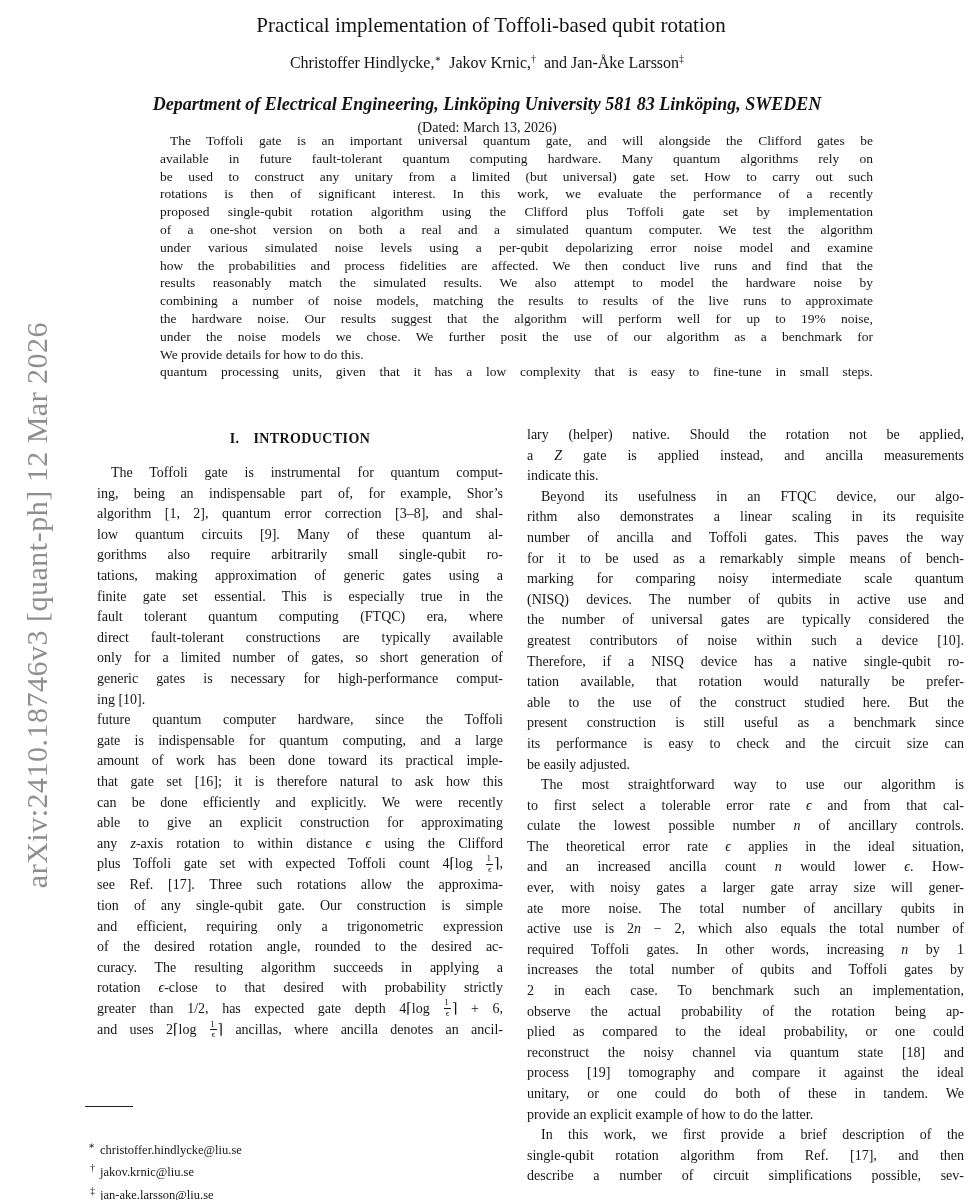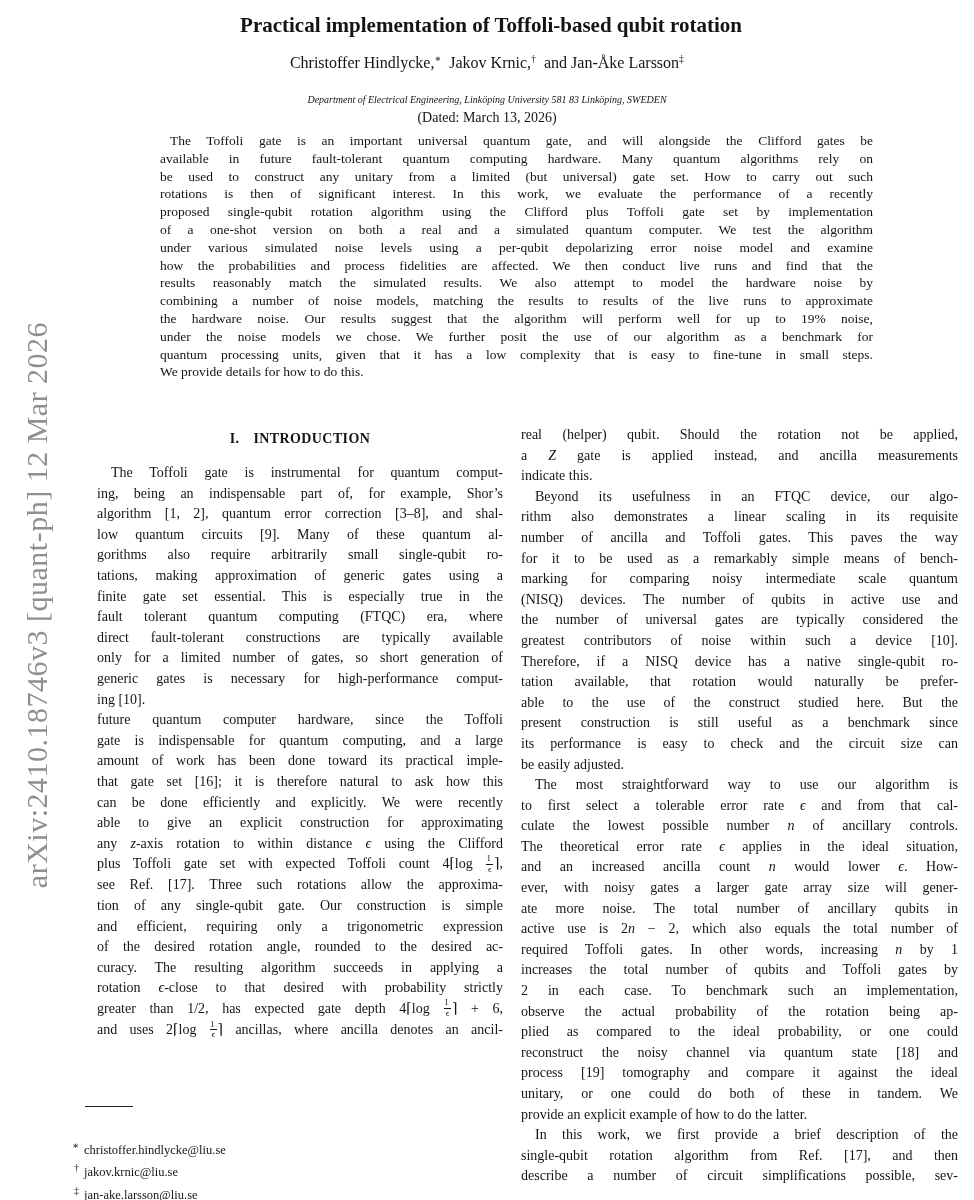"Practical implementation of" .title { font-weight: bold -> normal }
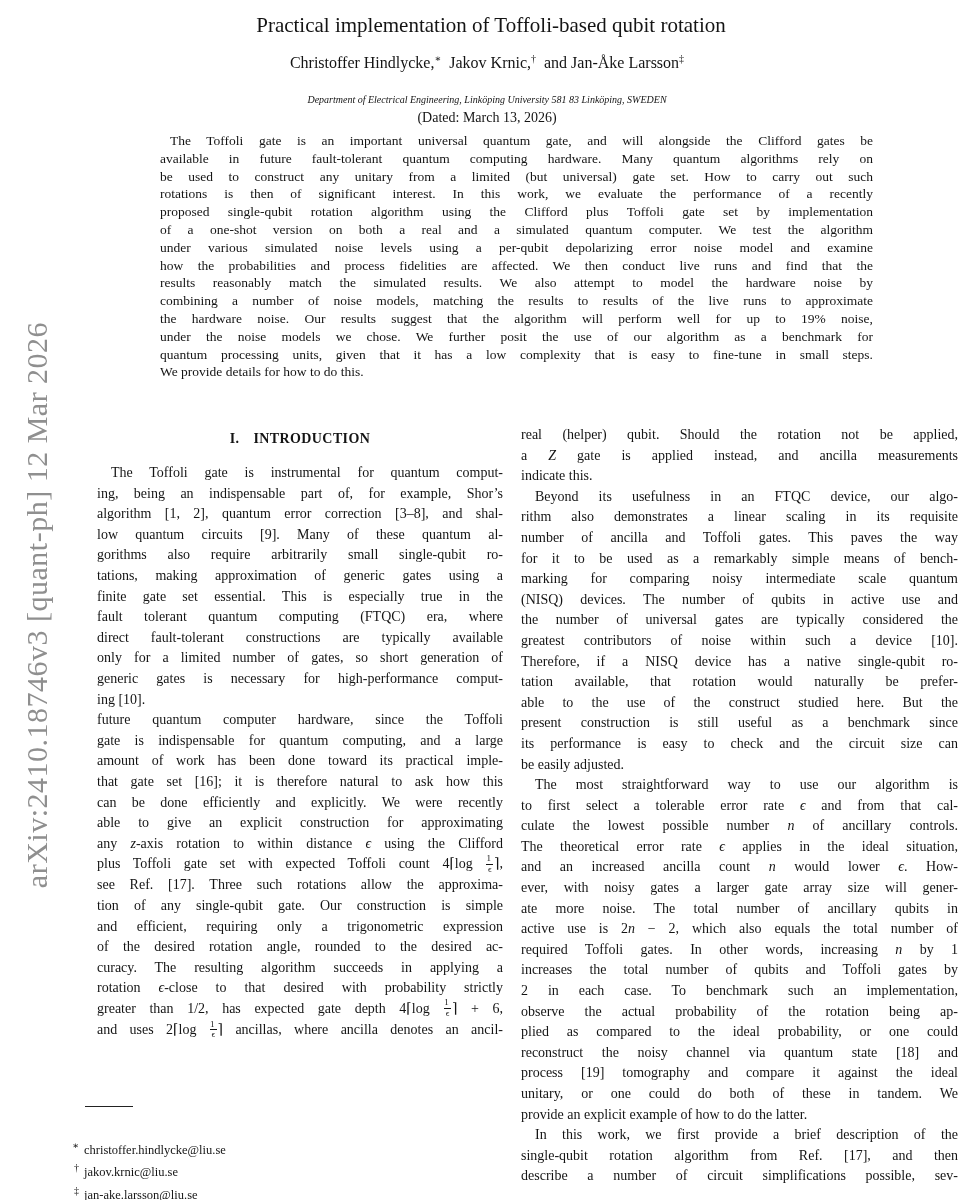"Department of Electrical Engineering," .affiliation { font-size: 10px -> 18px; font-weight: none -> bold }
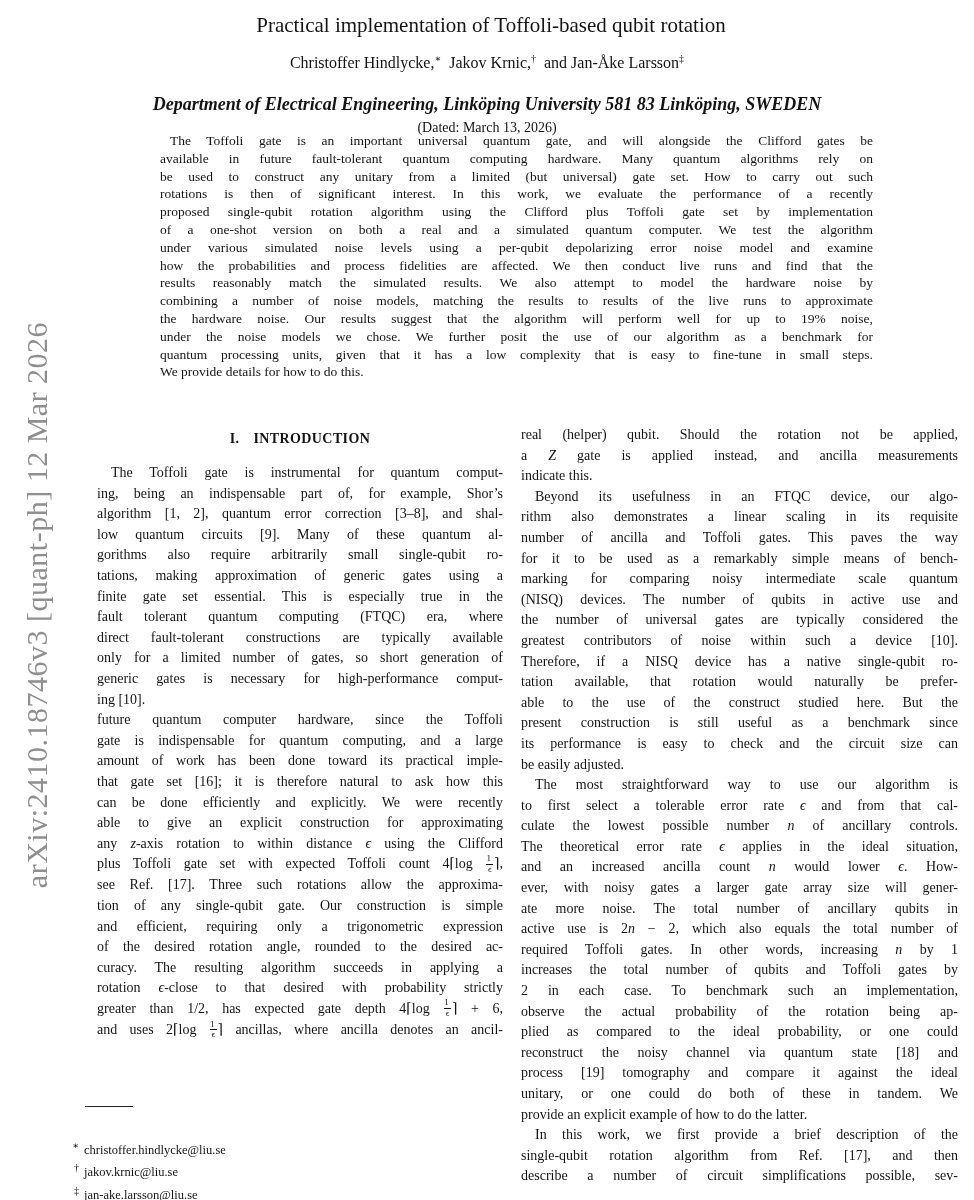"quantum processing units, given that" div.ln { order: before "We provide details for how" -> after "We provide details for how" }
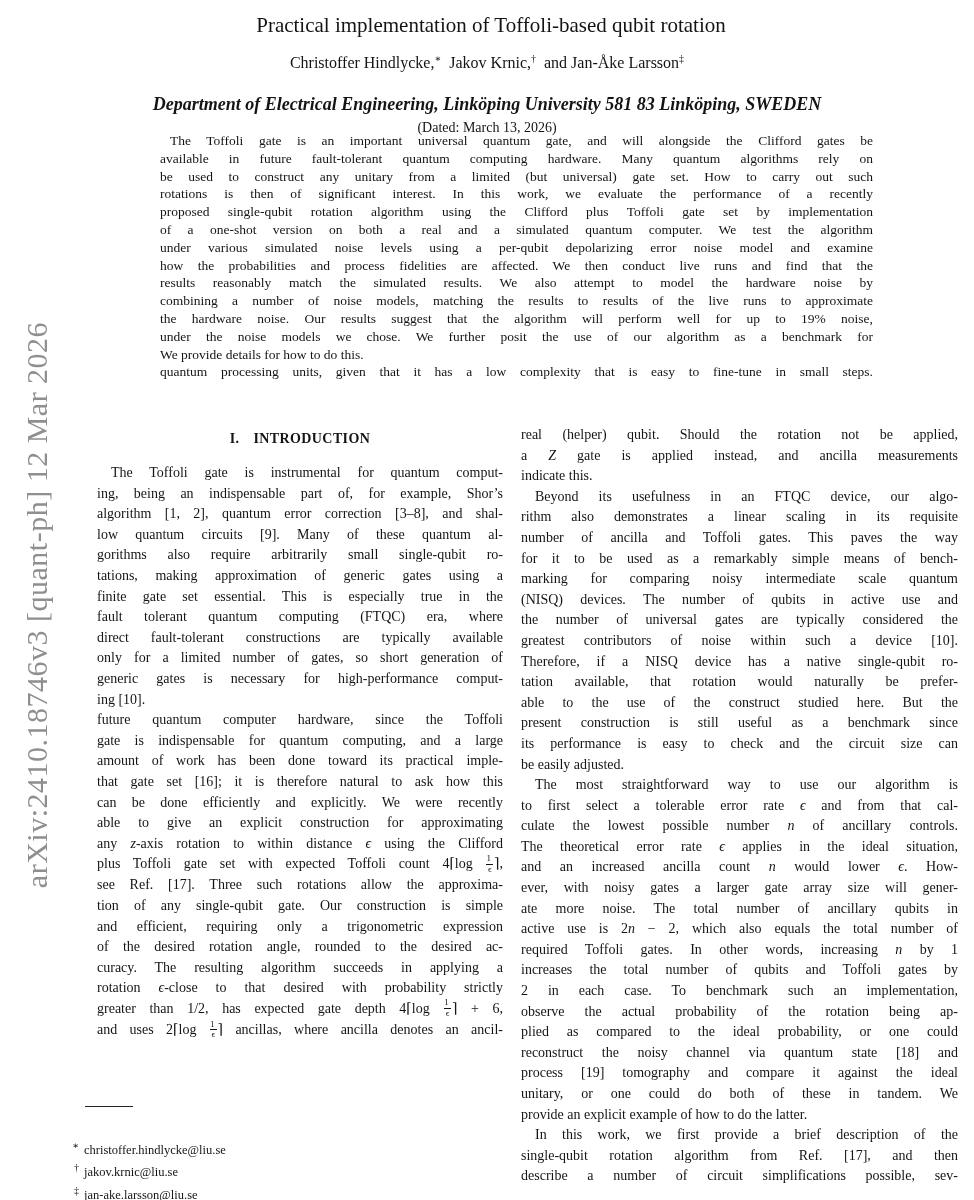"I. INTRODUCTION" .columns { gap: 18px -> 24px }
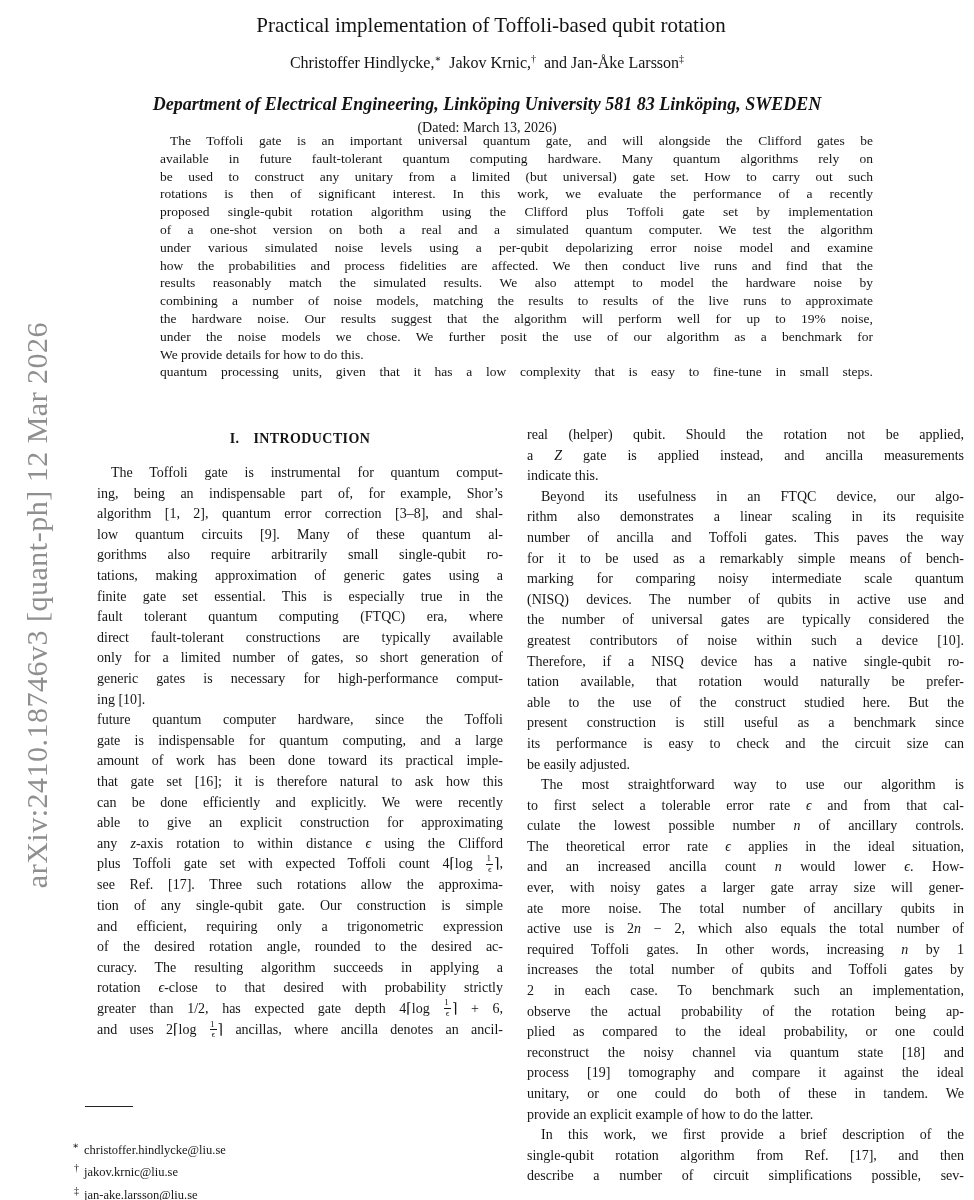"real (helper) qubit. Should the" div.ln { text: real (helper) qubit -> lary (helper) native }
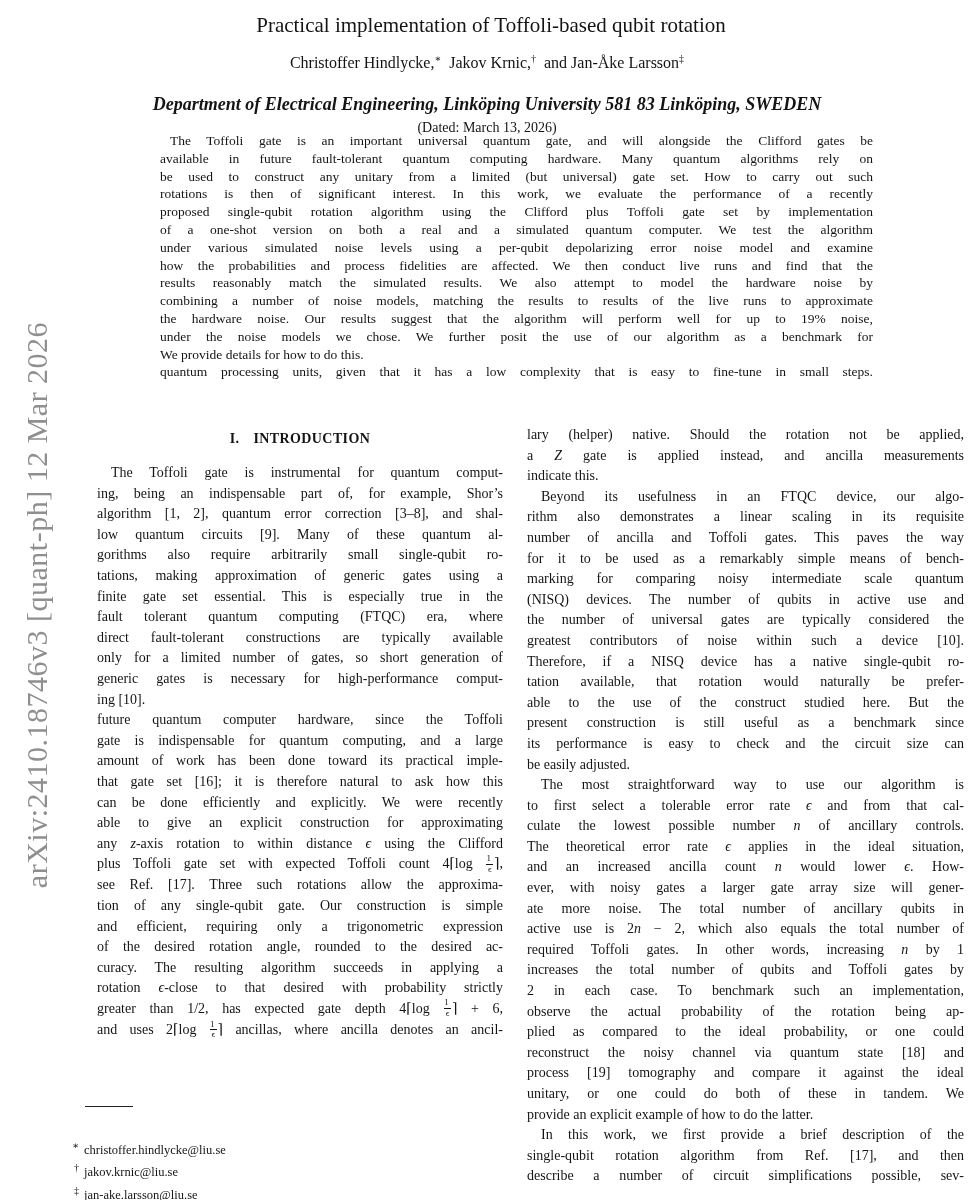"∗ christoffer.hindlycke@liu.se" .fn { margin-left: none -> 16px }
